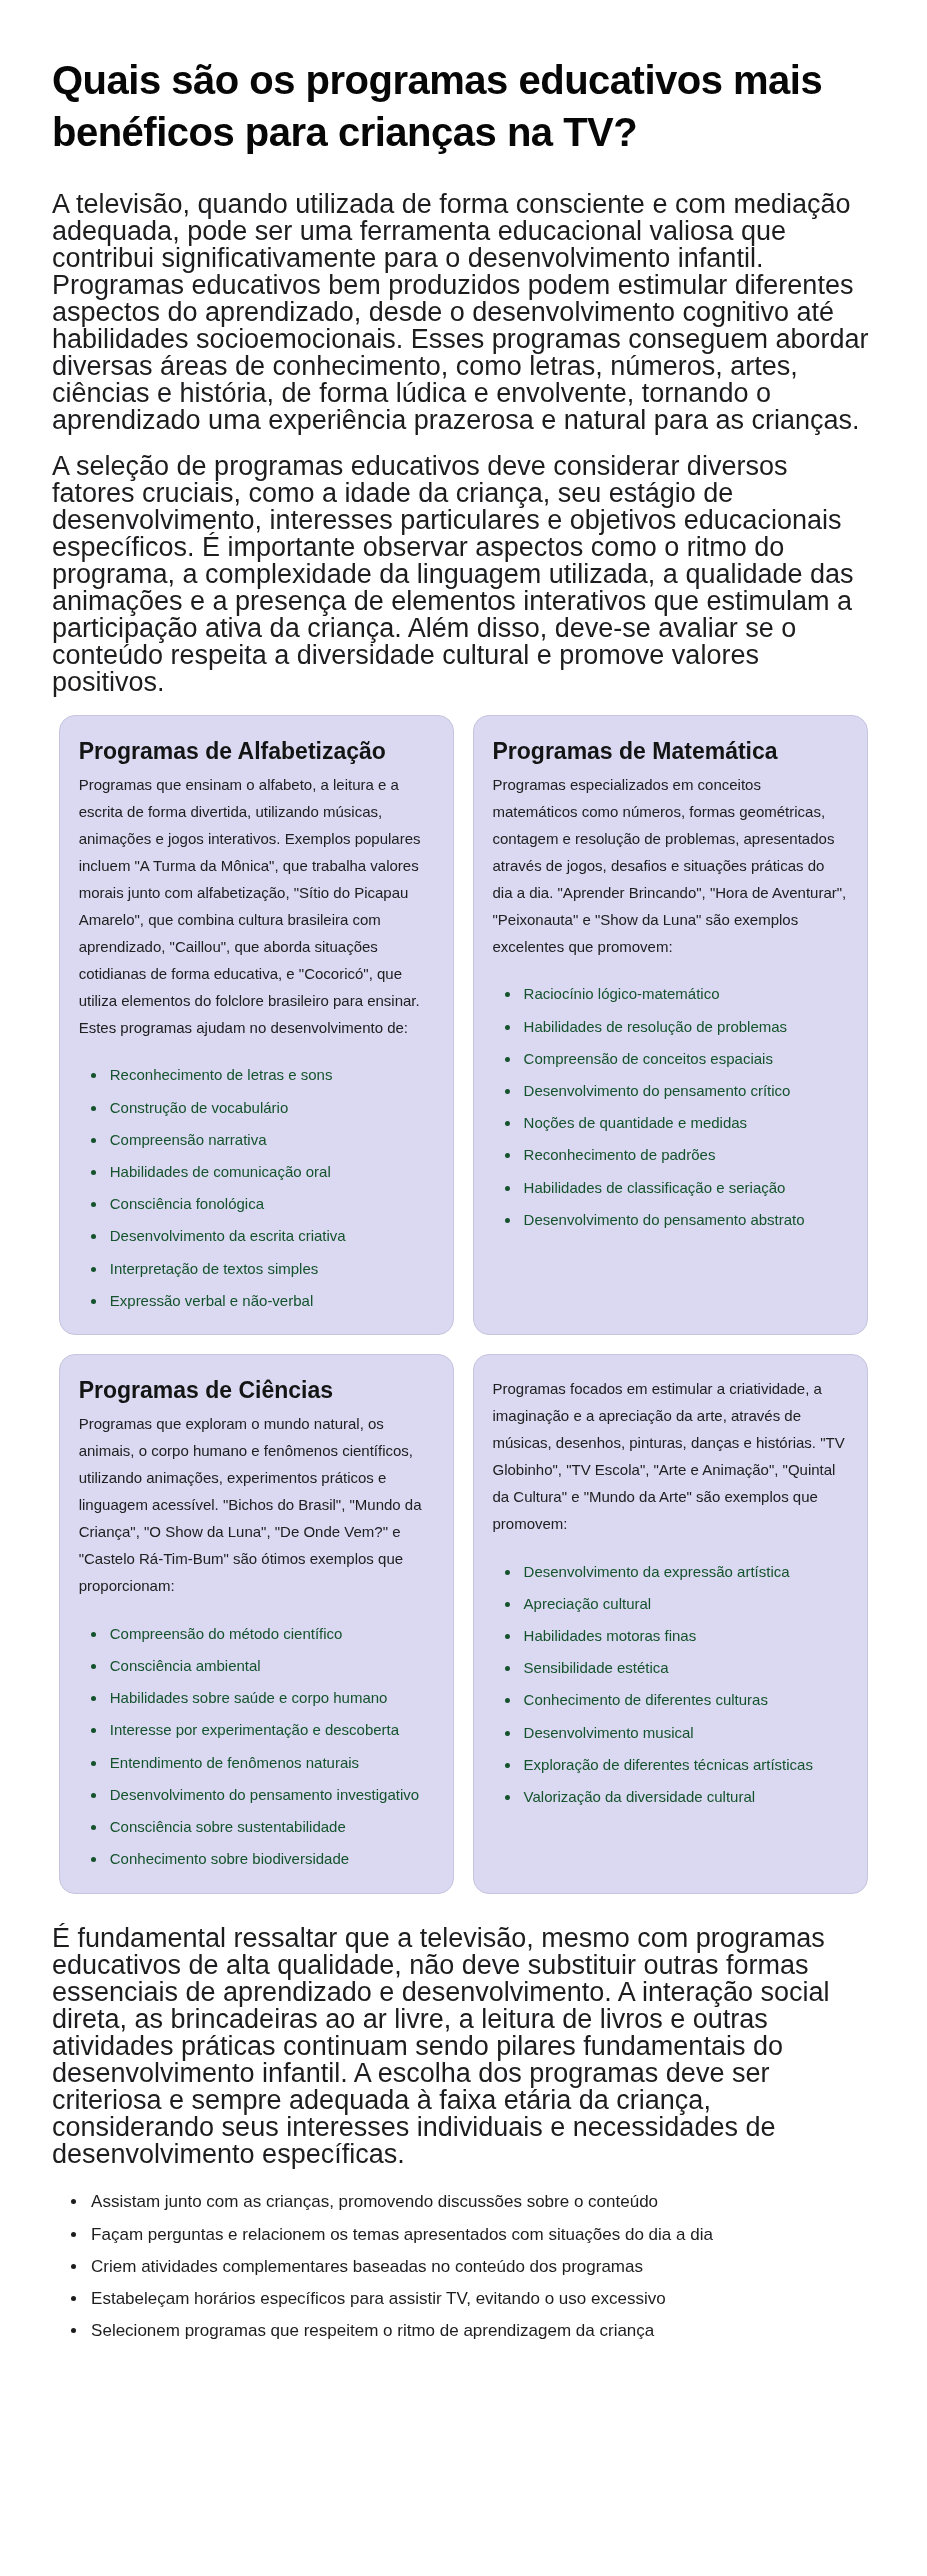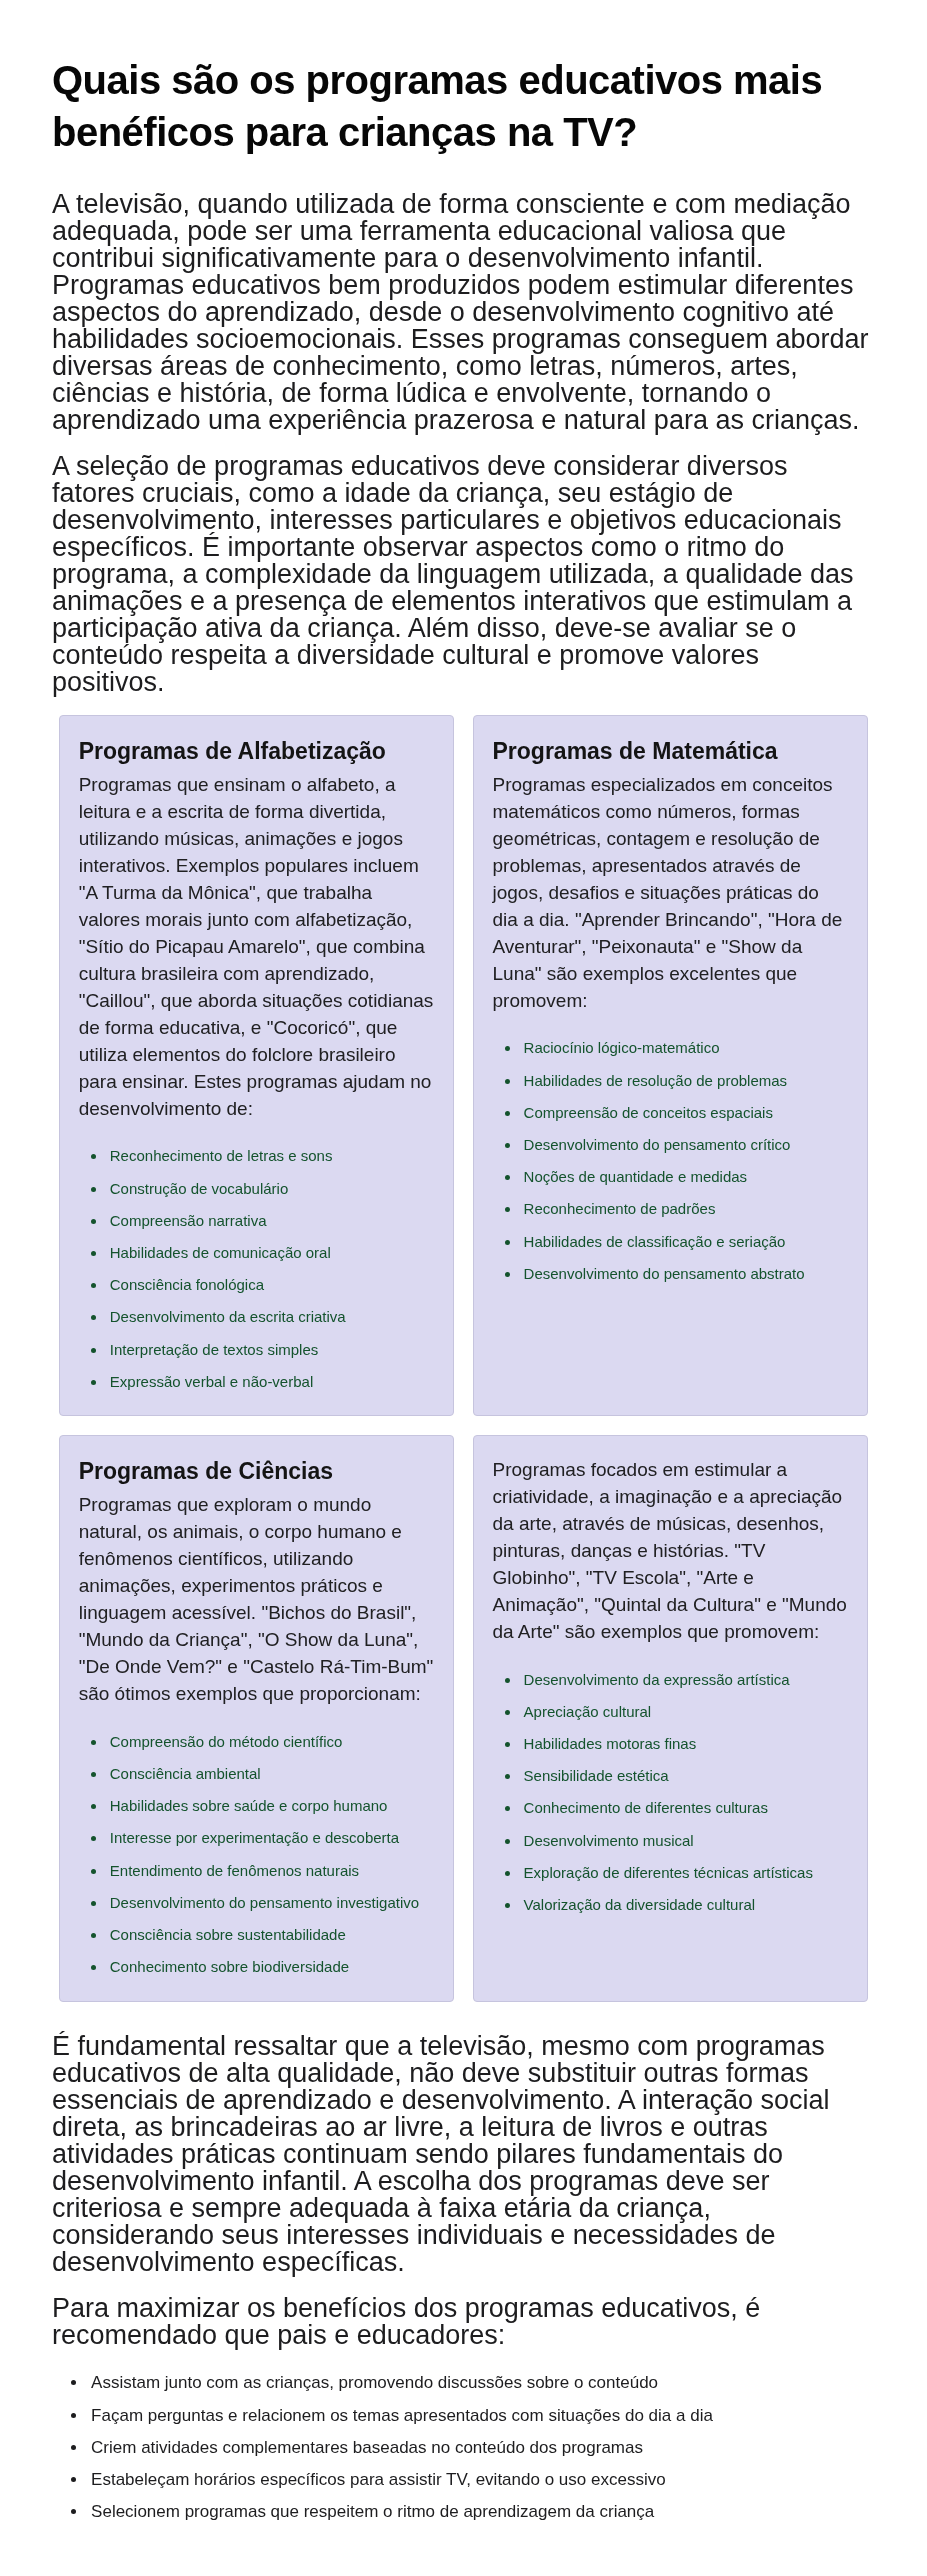"Programas de Alfabetização" .card { border-radius: 4px -> 16px }
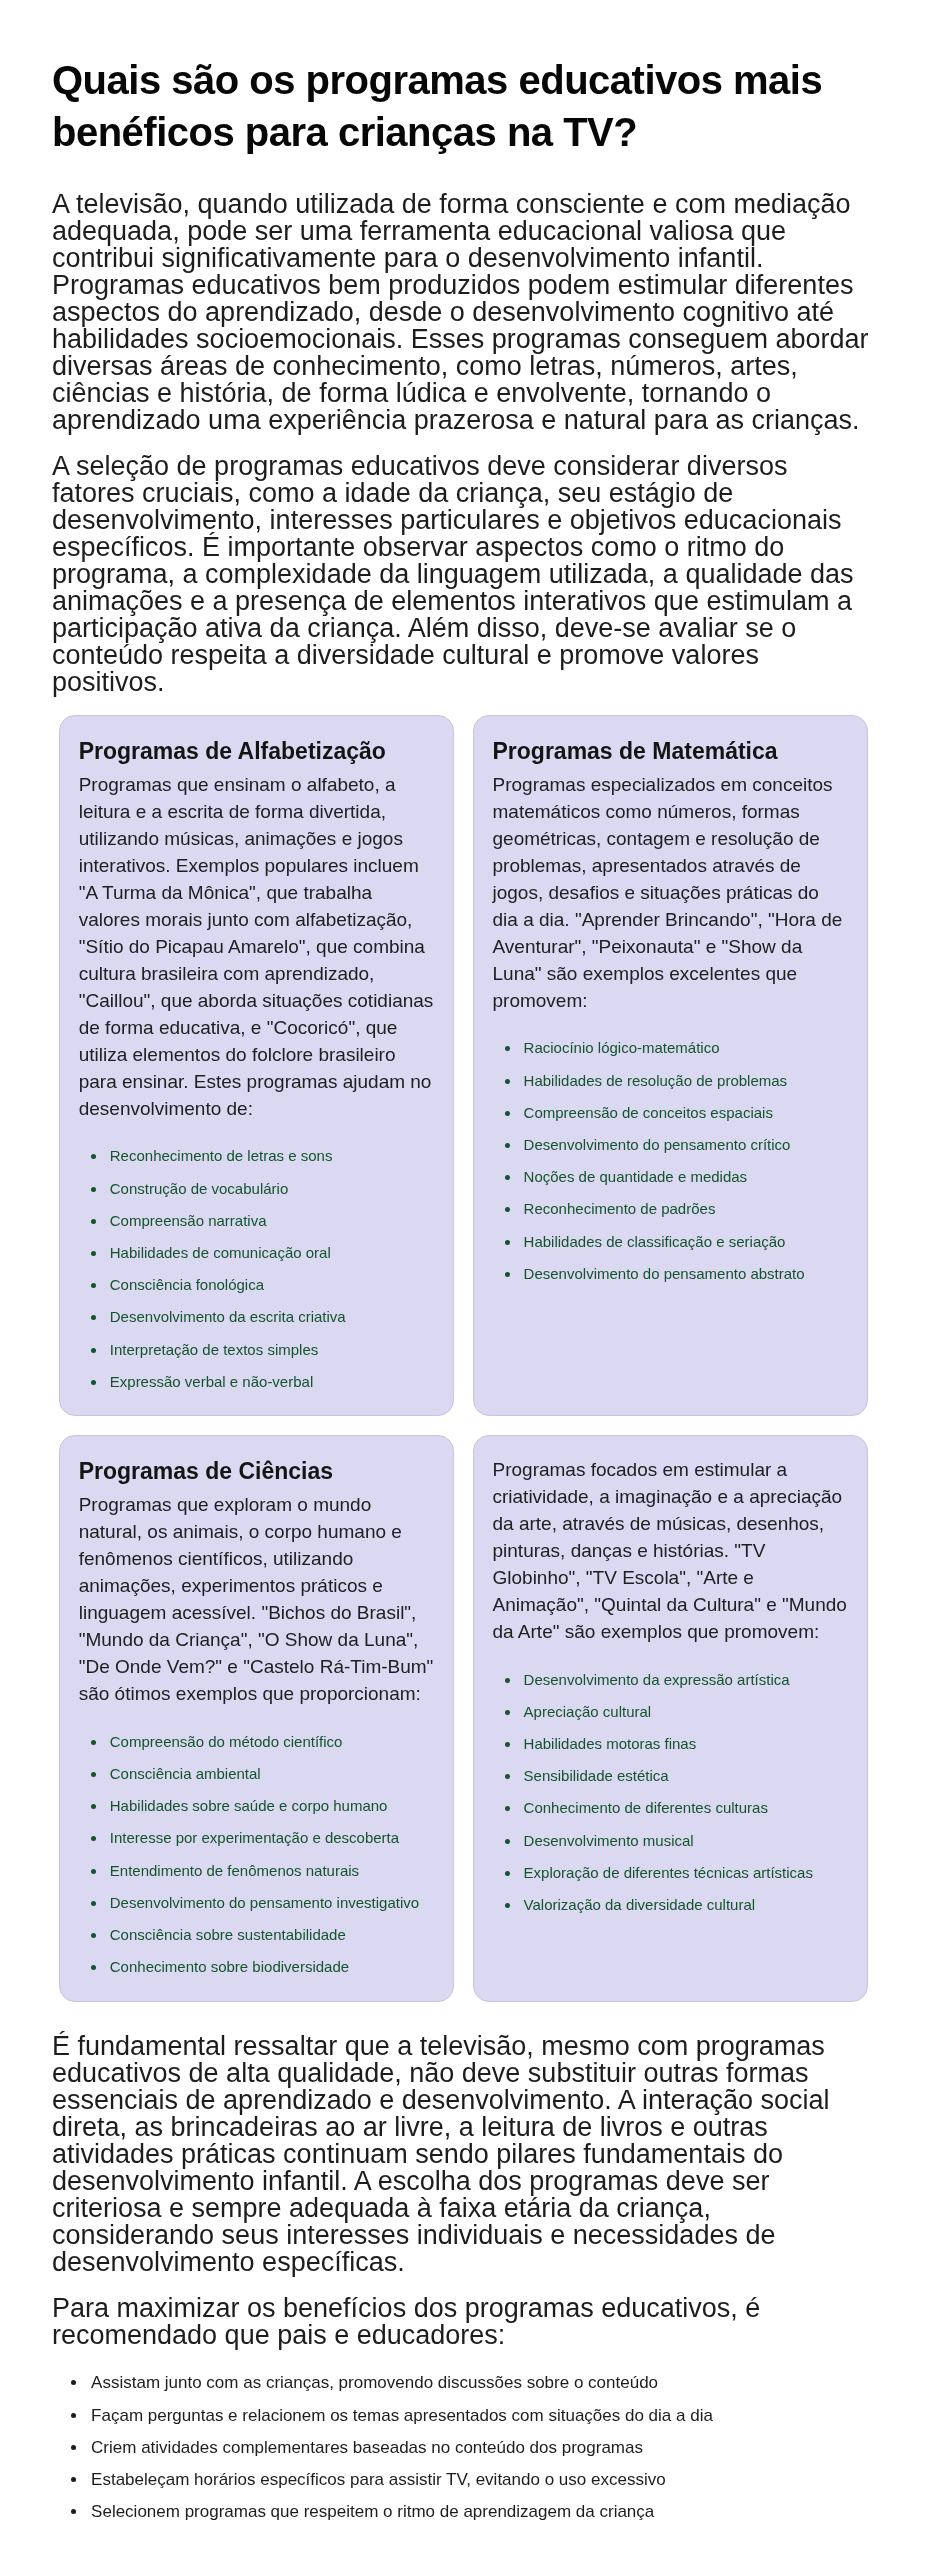"Programas que ensinam o alfabeto," .card p.card-description { font-size: 19px -> 15px }
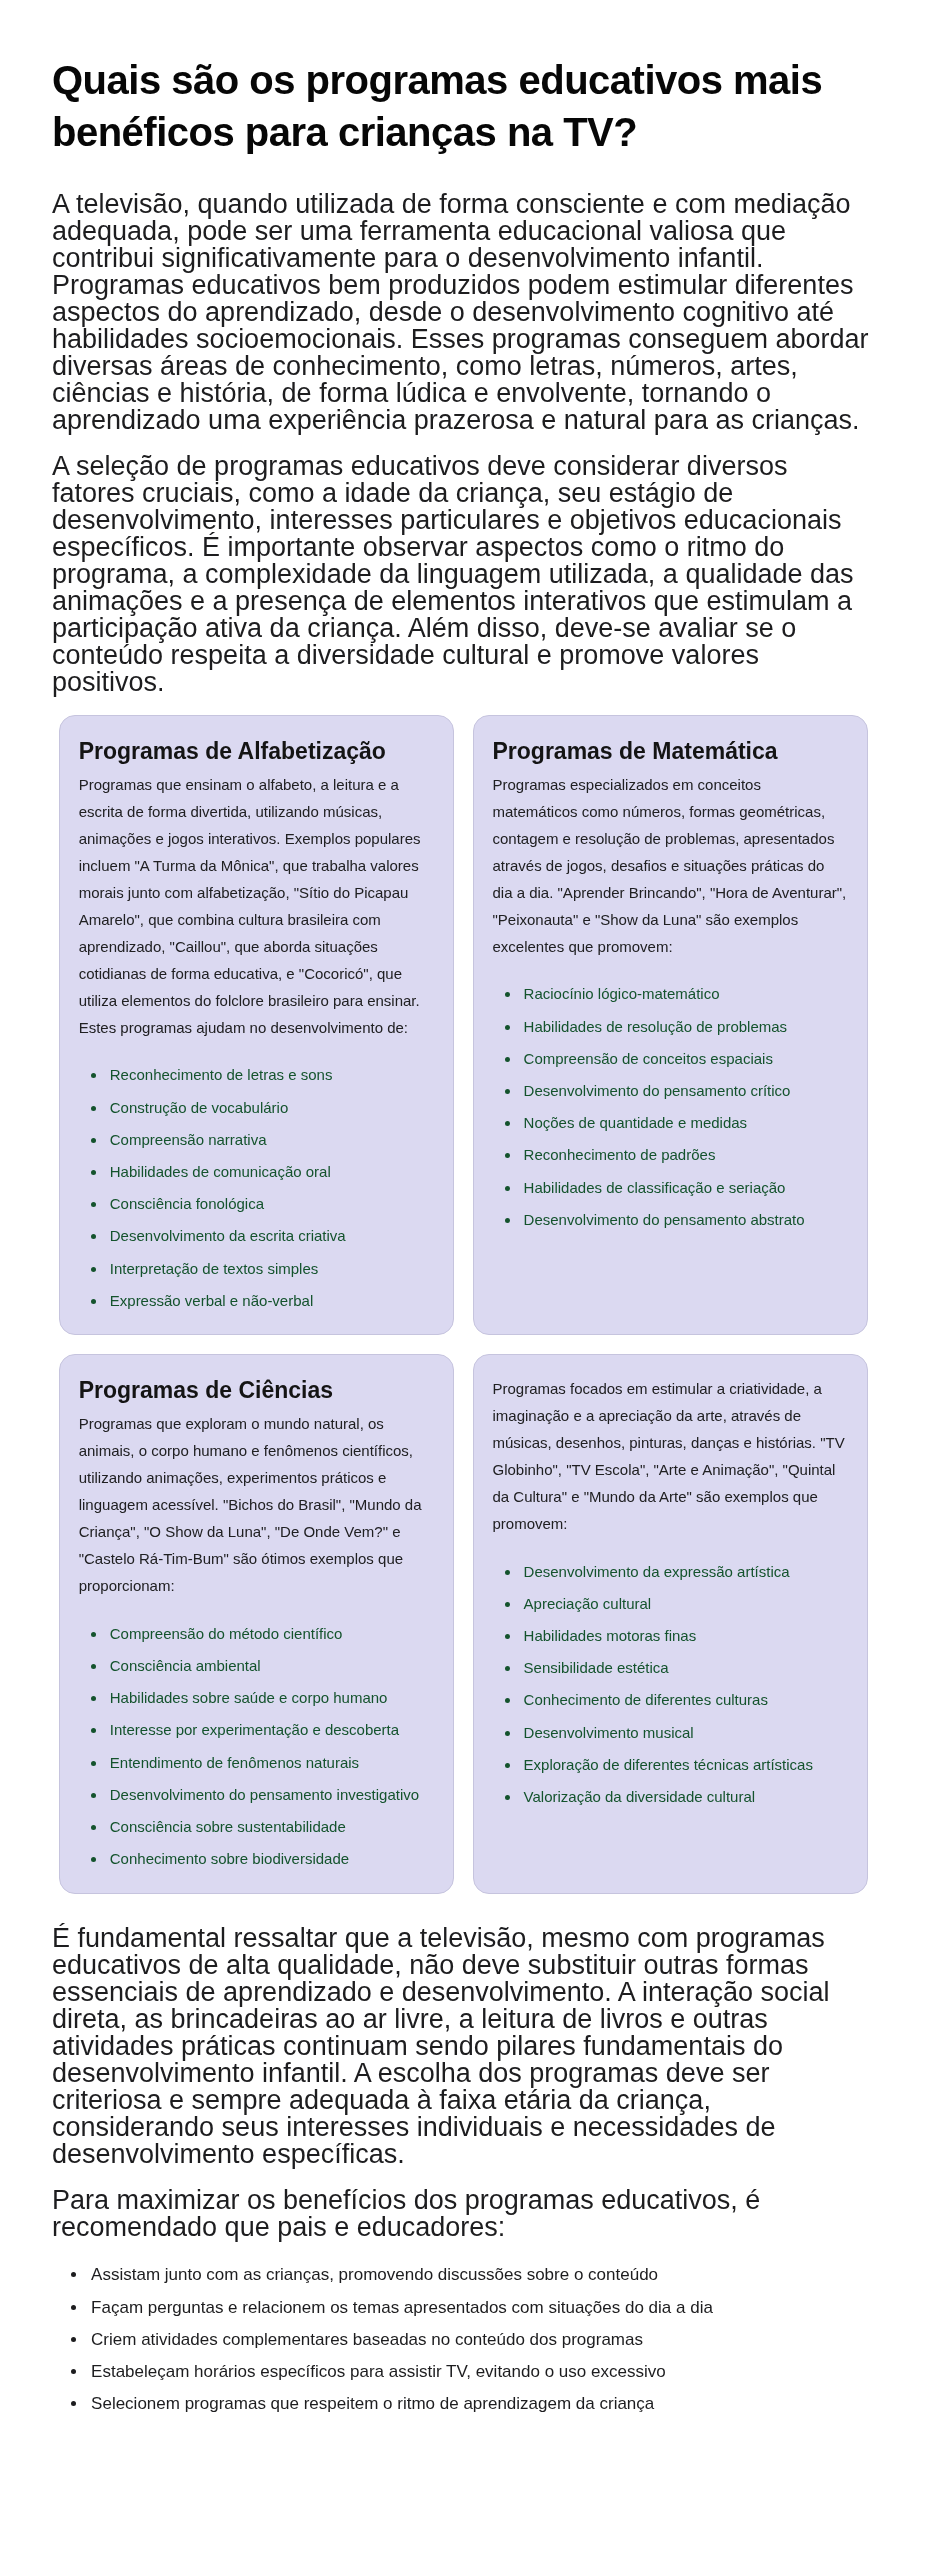"Para maximizar os benefícios dos" p.body-paragraph { html: <p>Para maximizar os benefícios dos programas educativos, é recomendado que pais e educadores:</p> -> none }
